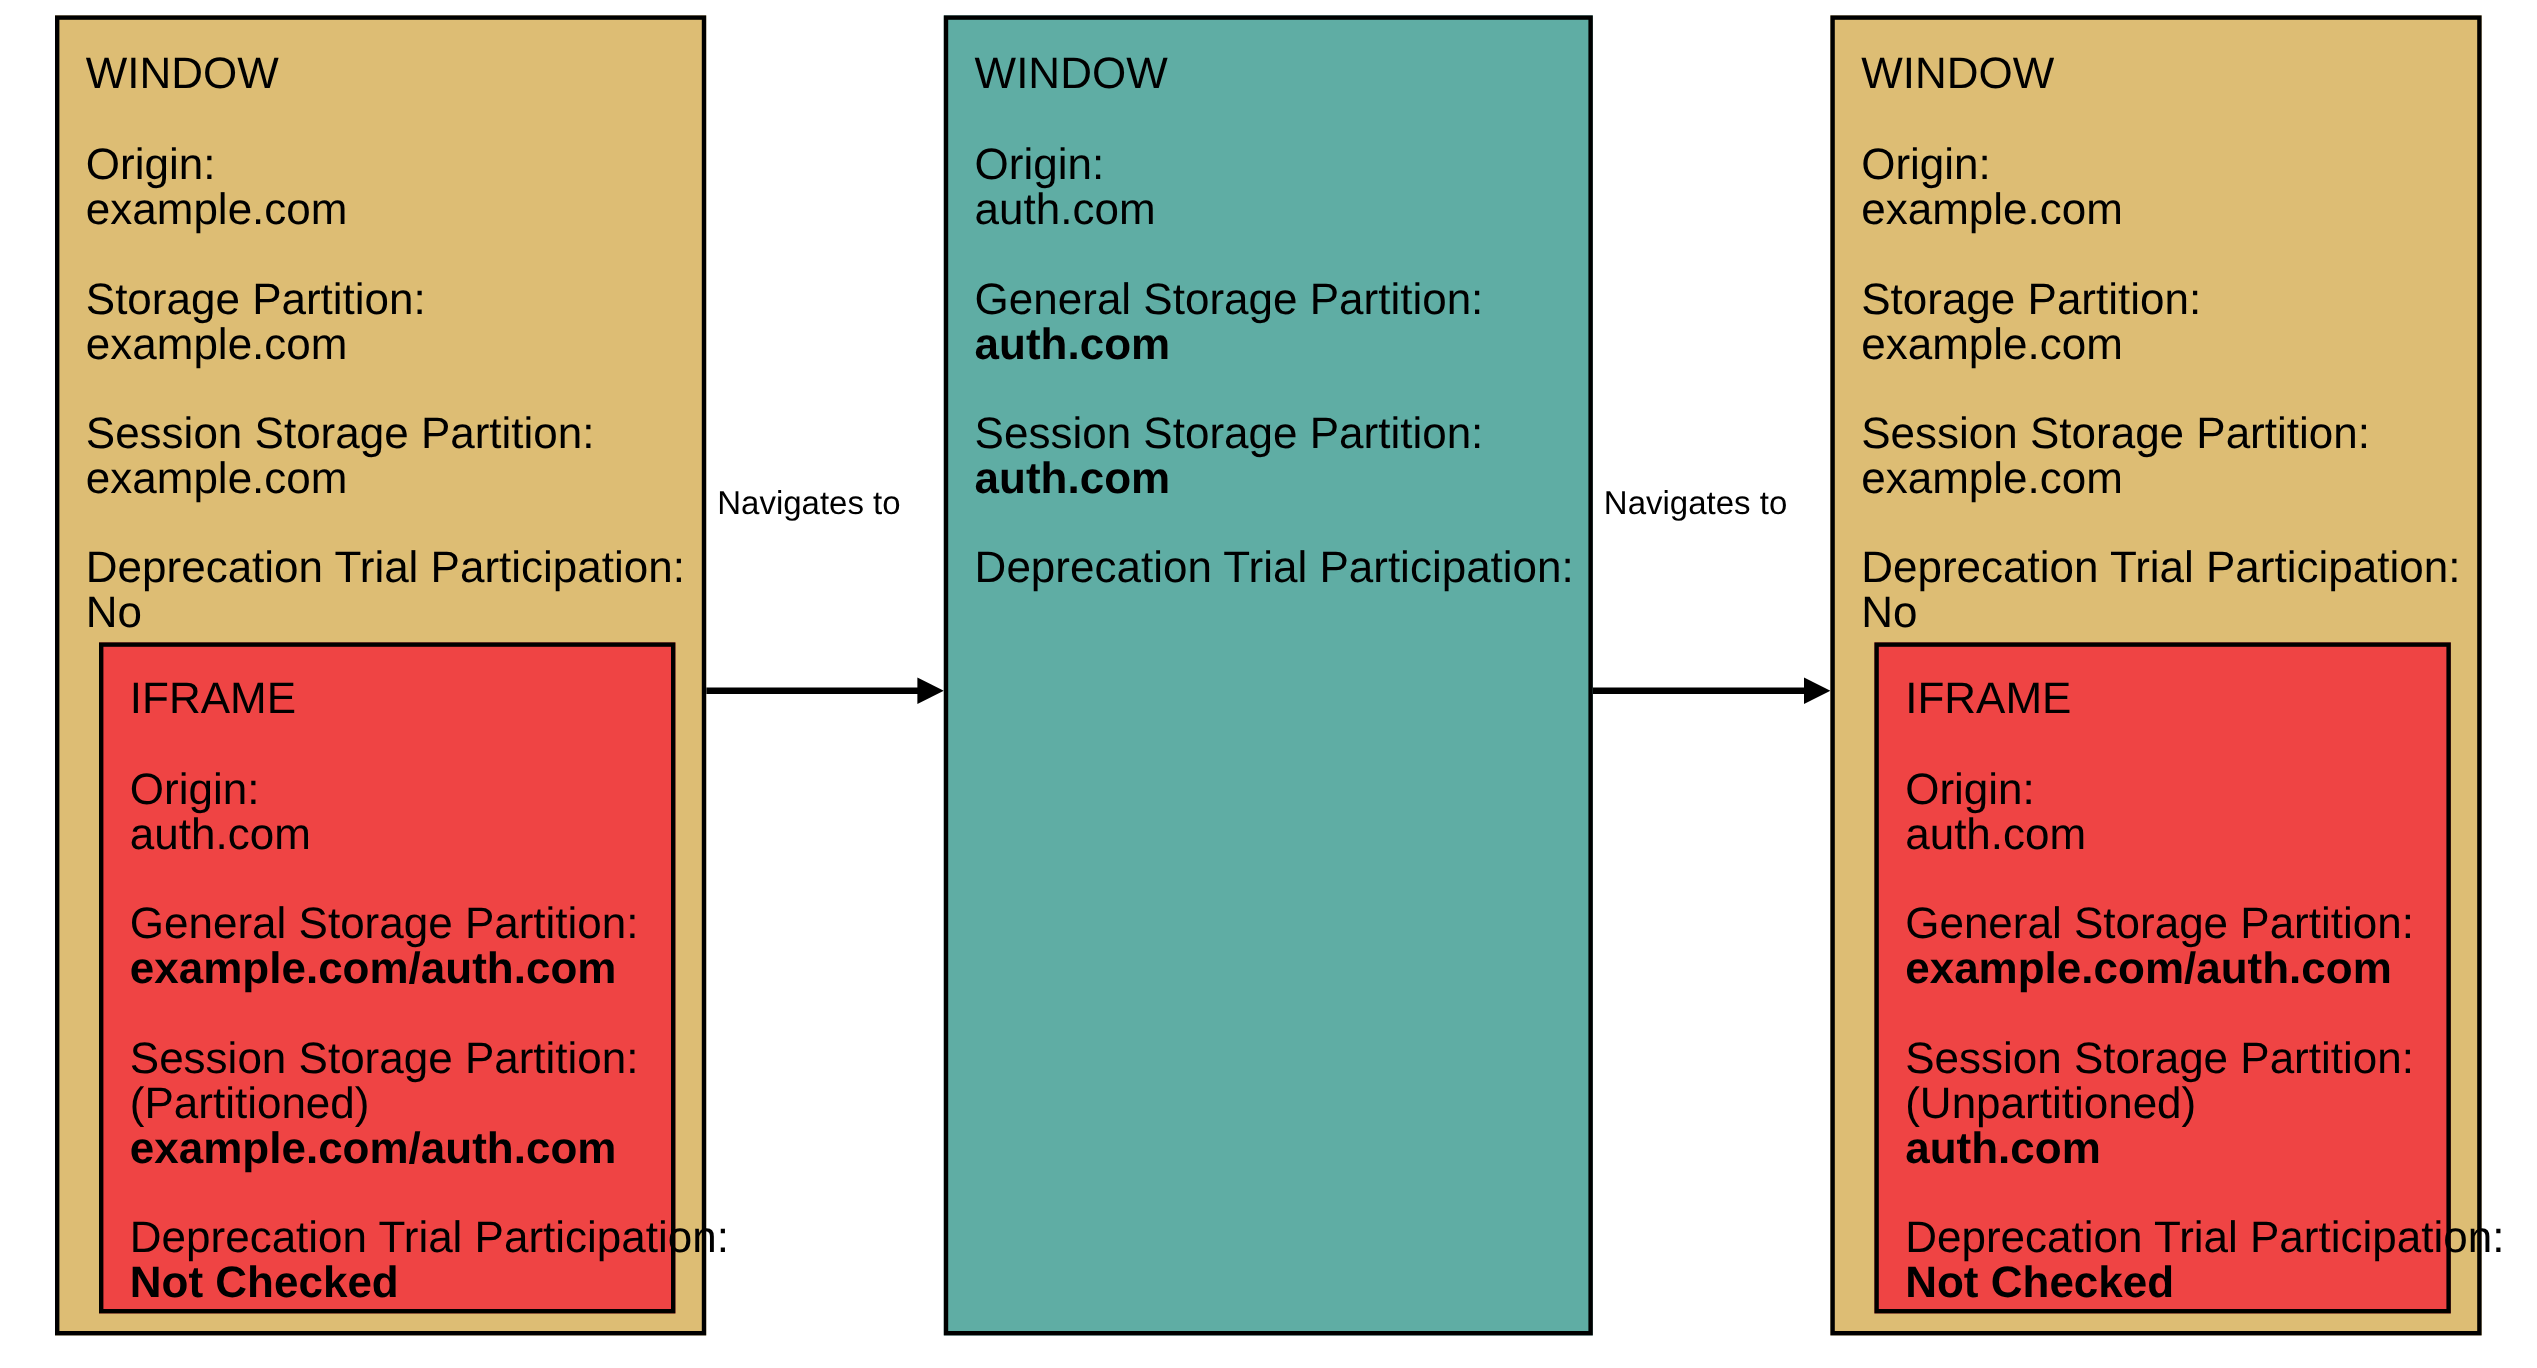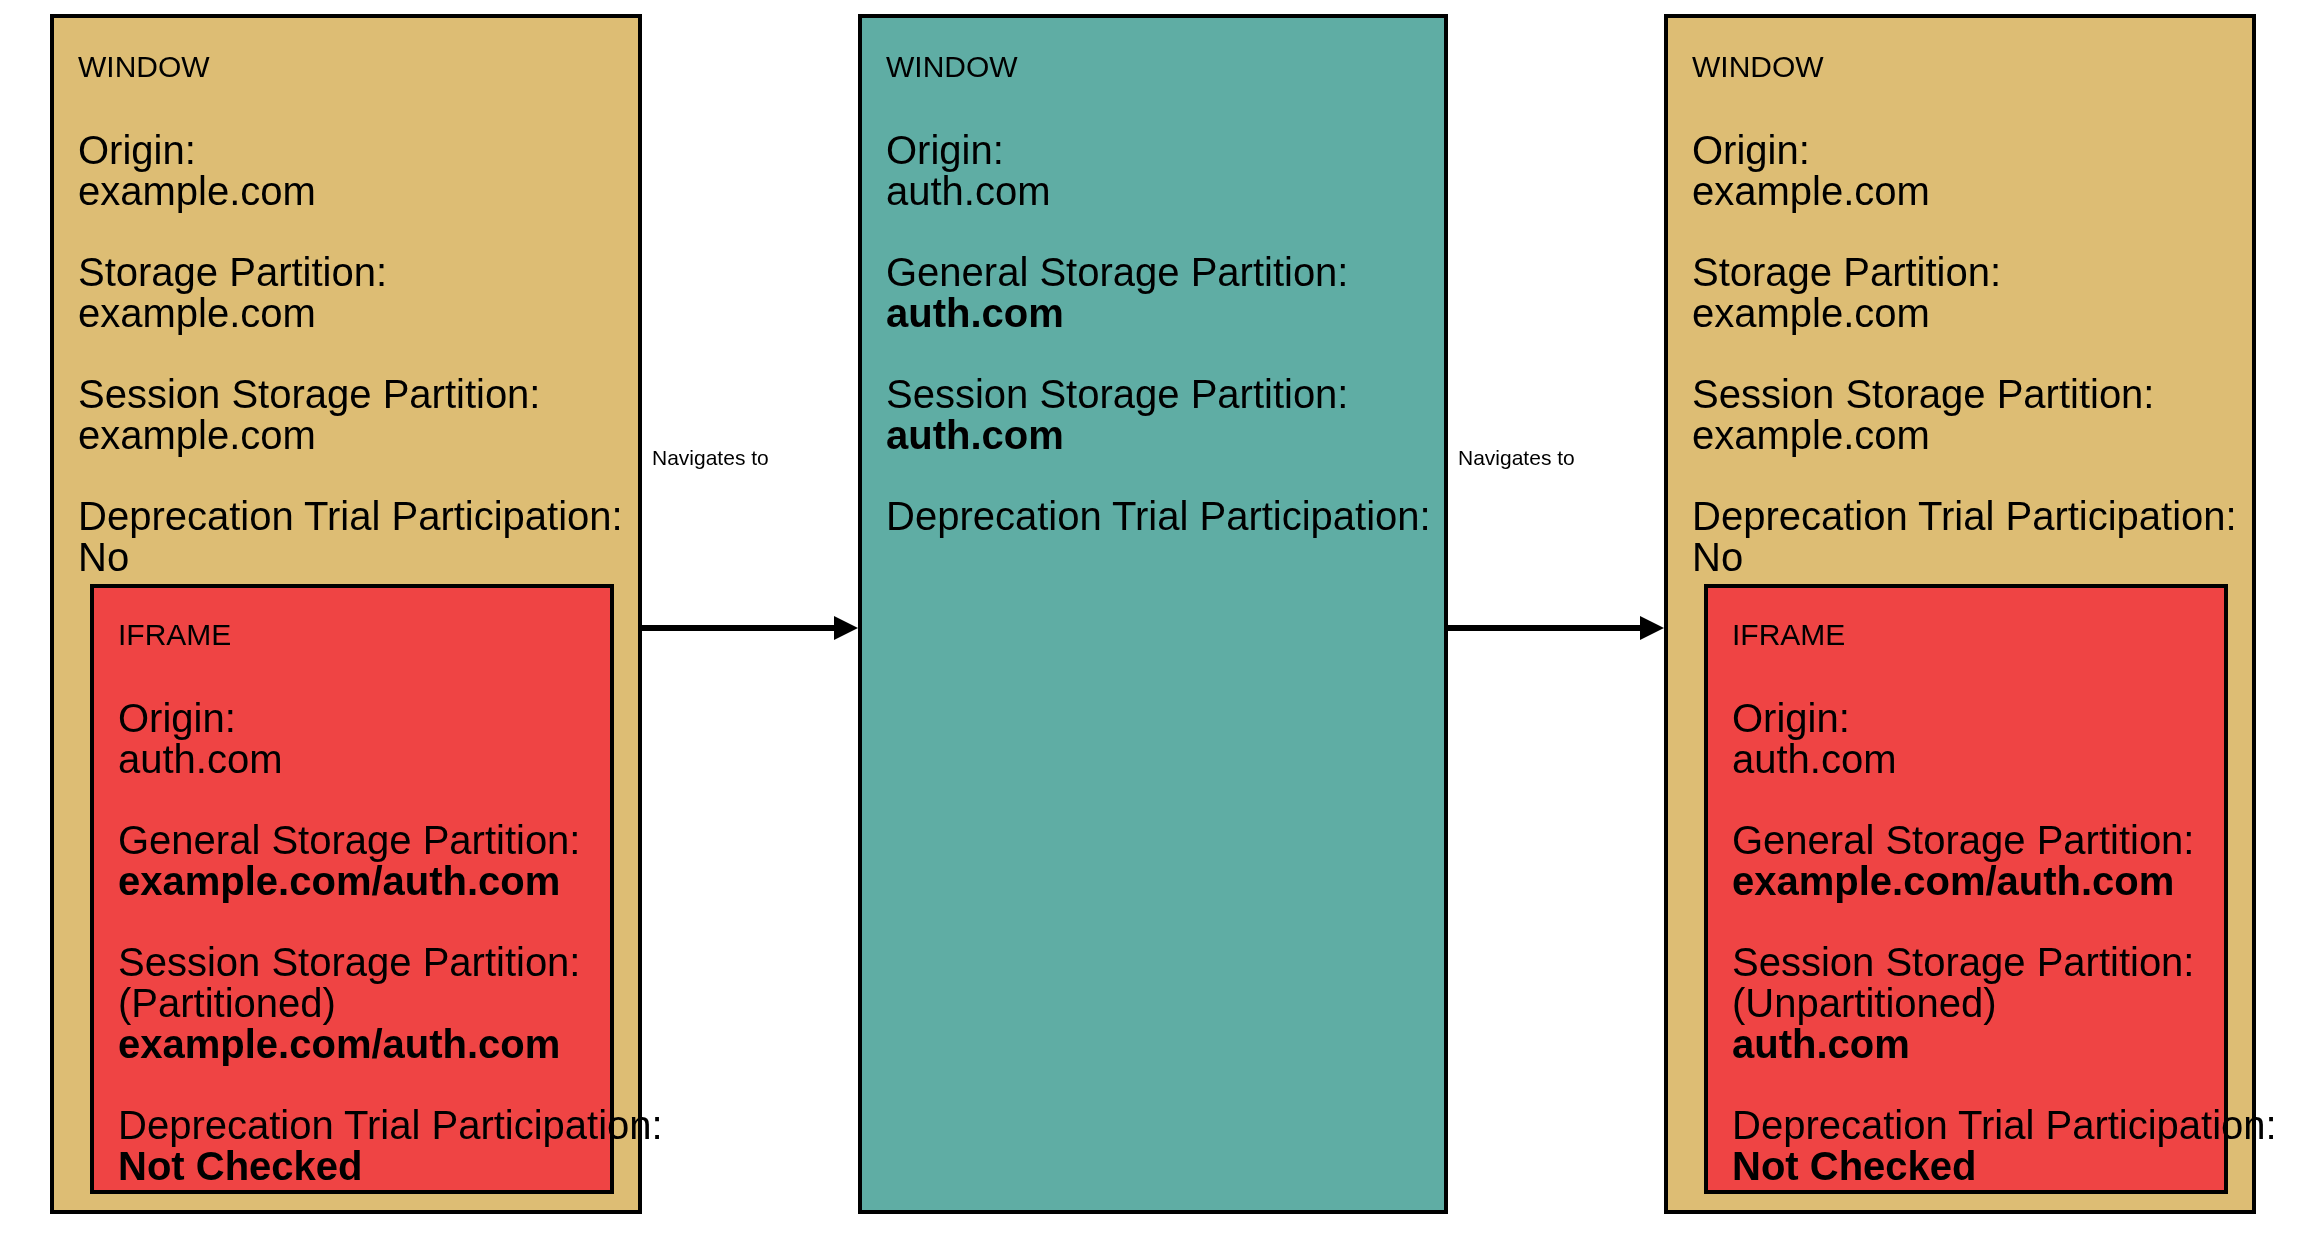"WINDOW" .section-title { font-size: 30px -> 40px }
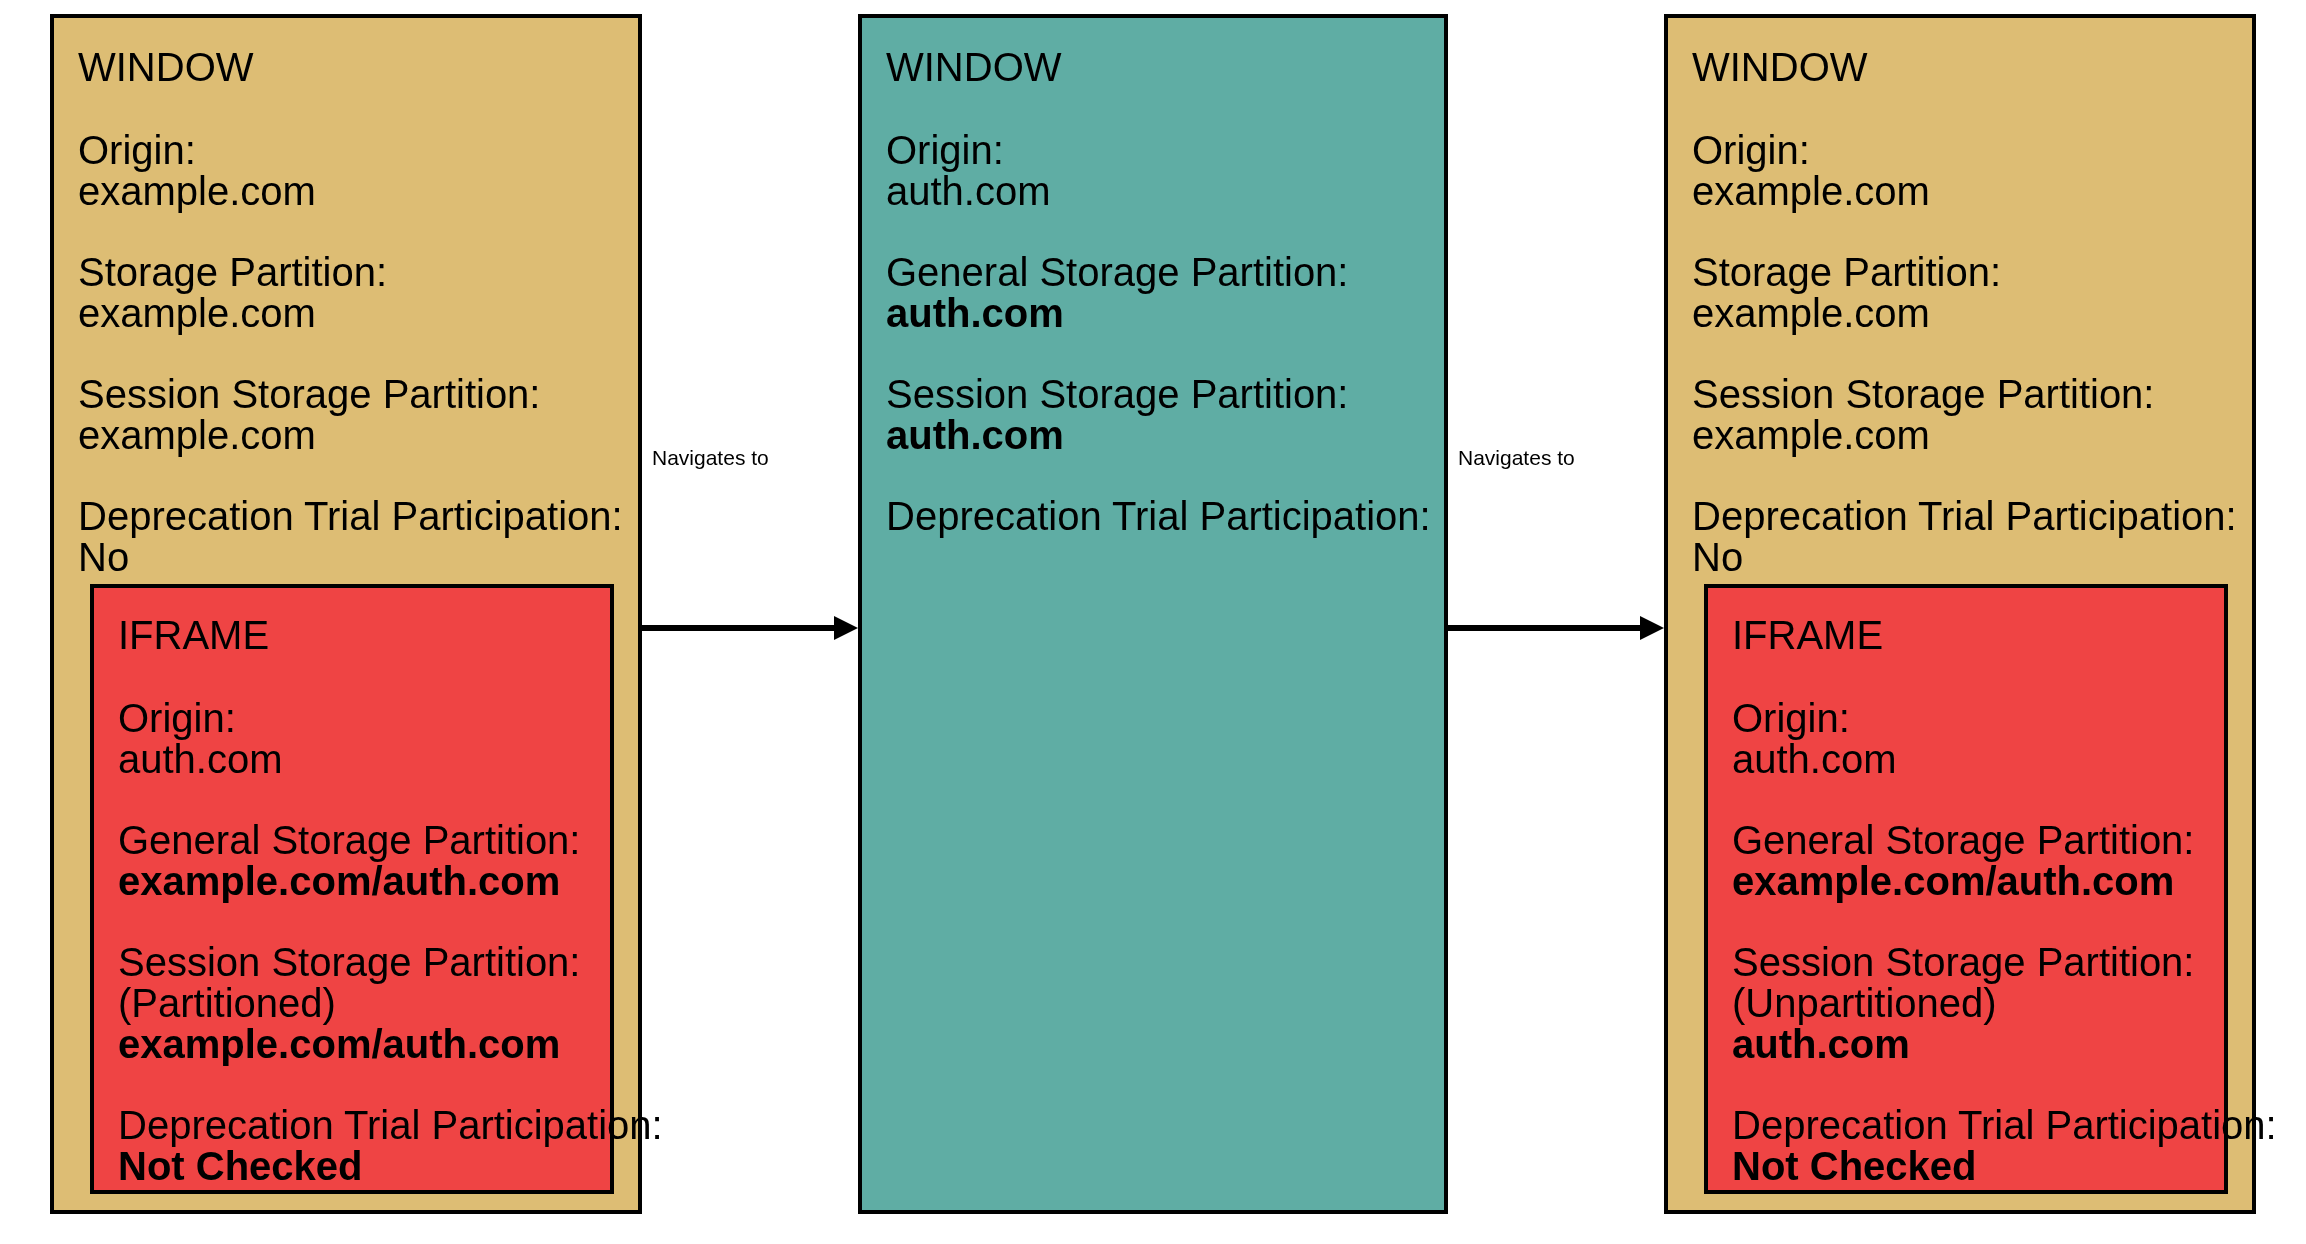"Navigates to" .arrow-label { font-size: 21px -> 30px }
